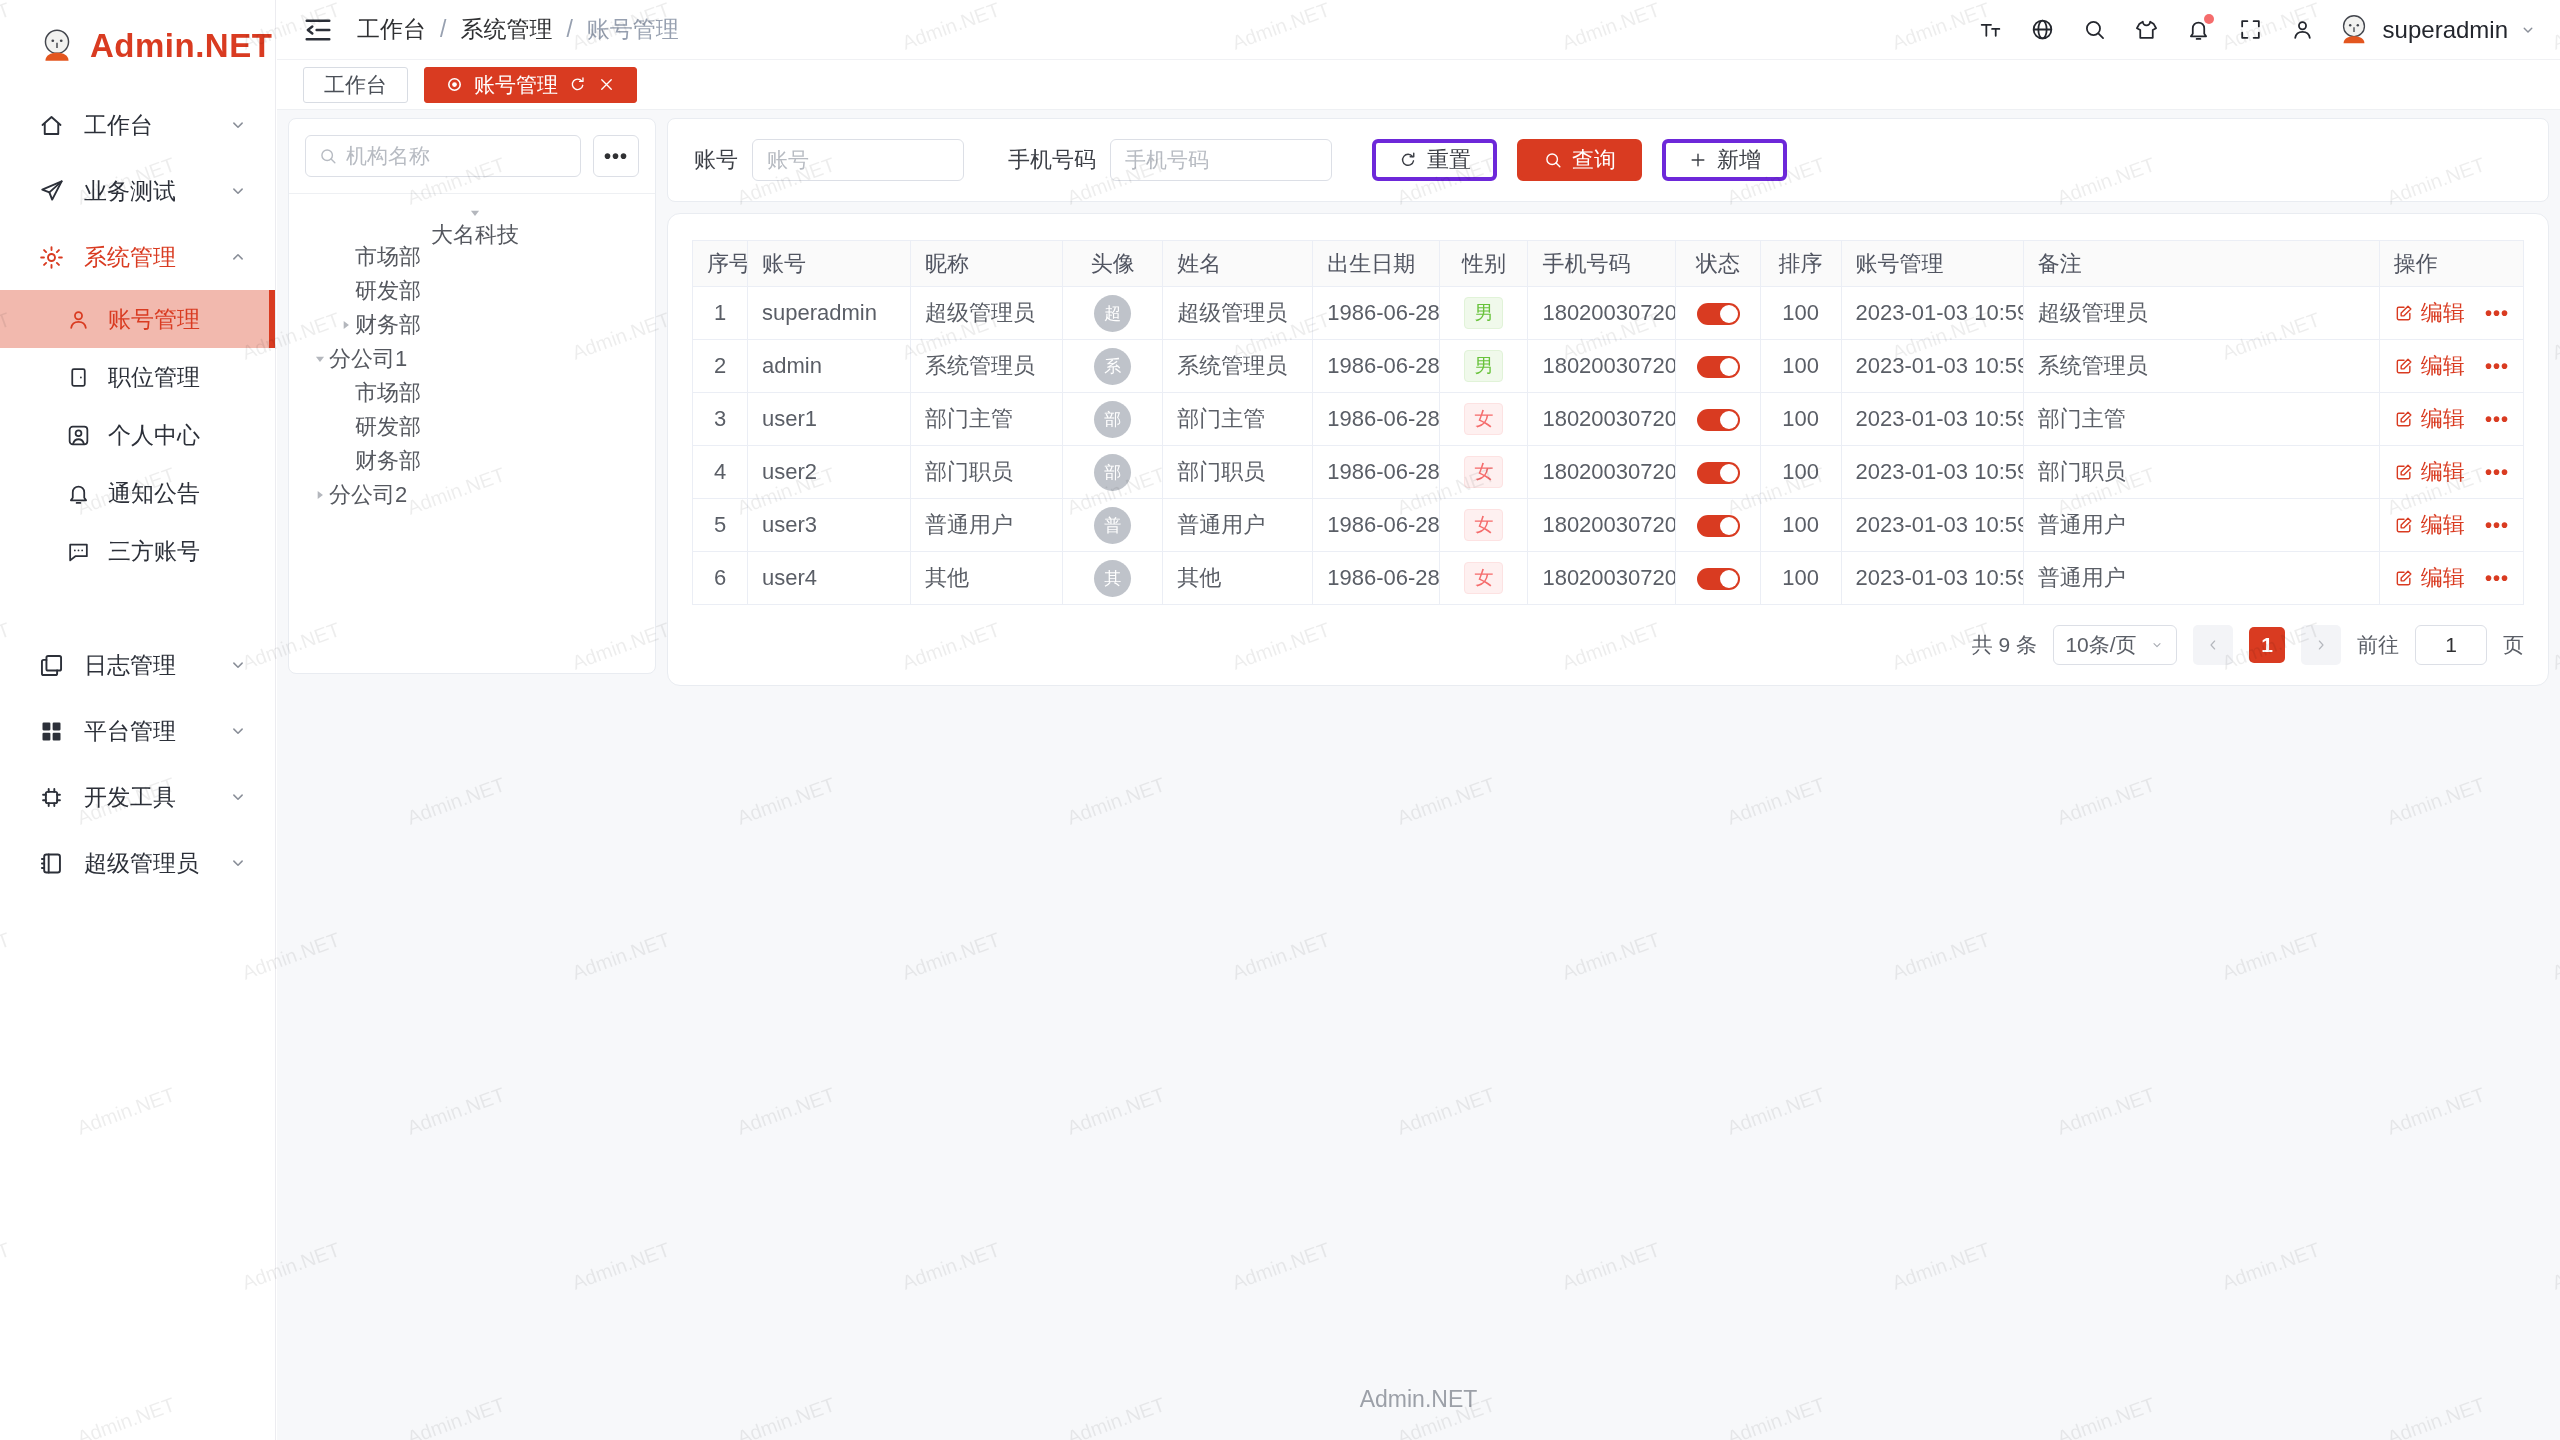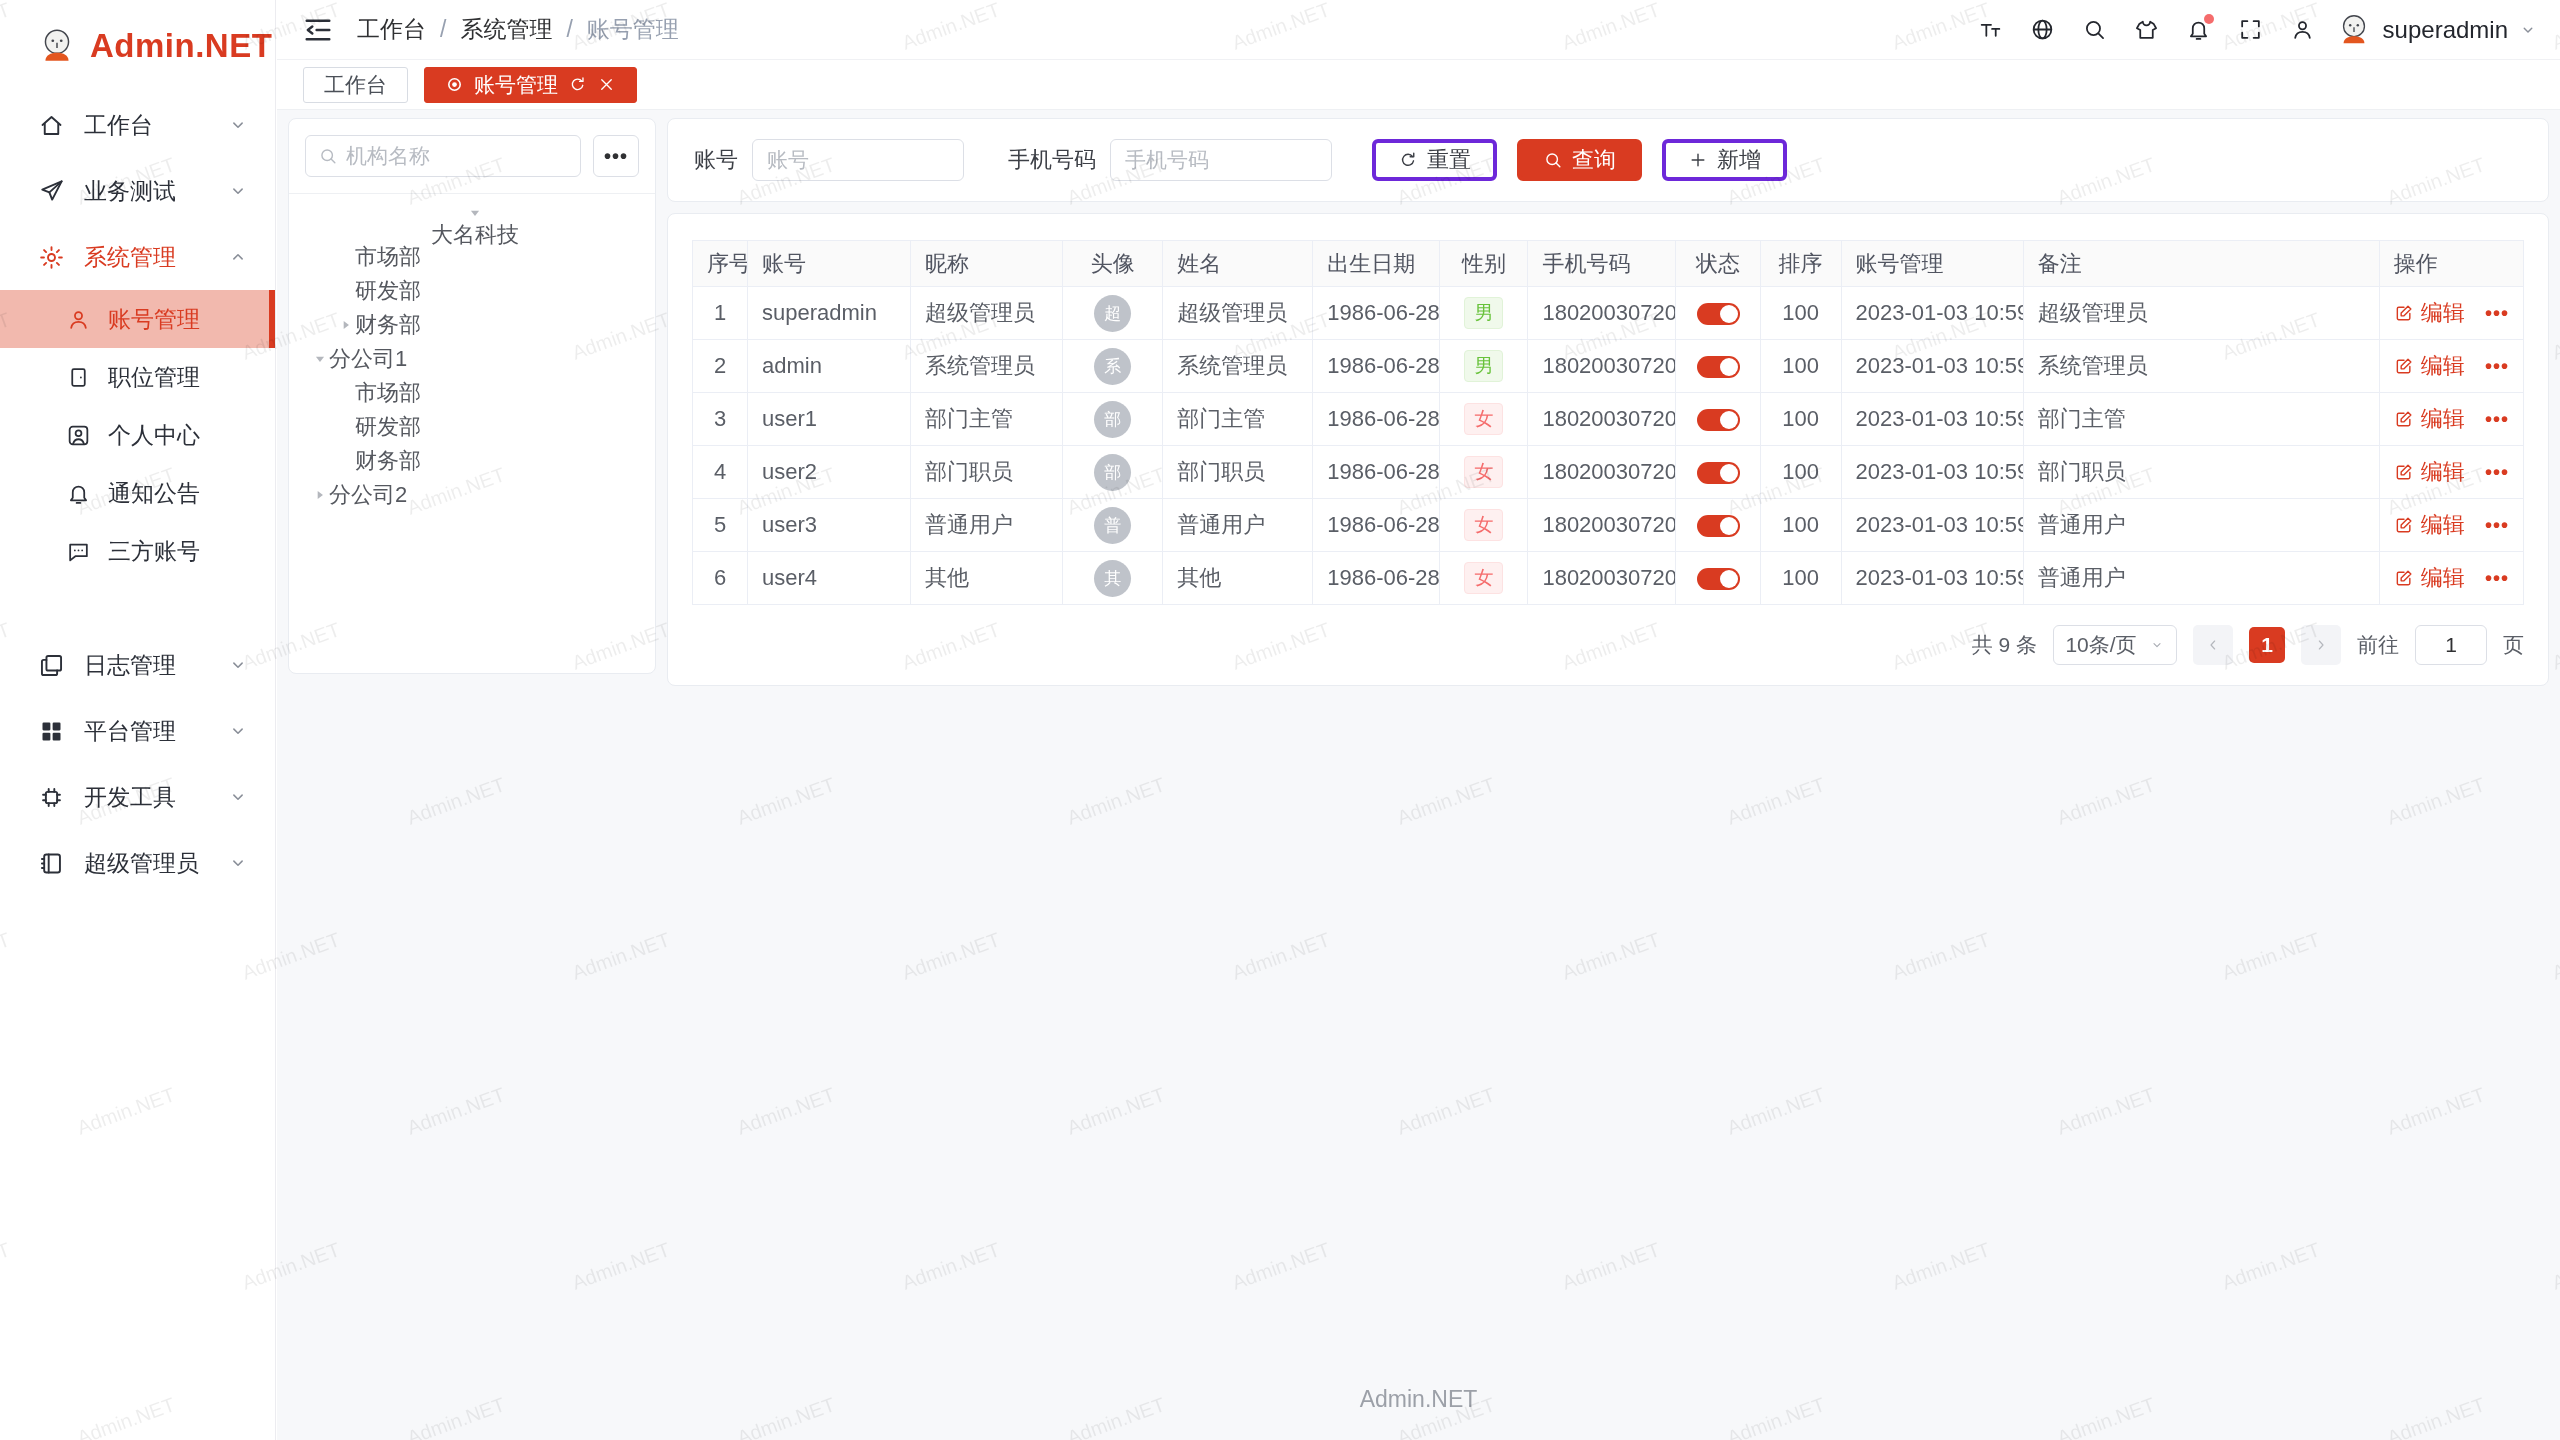"序号" .table-card { border-radius: none -> 13px }
